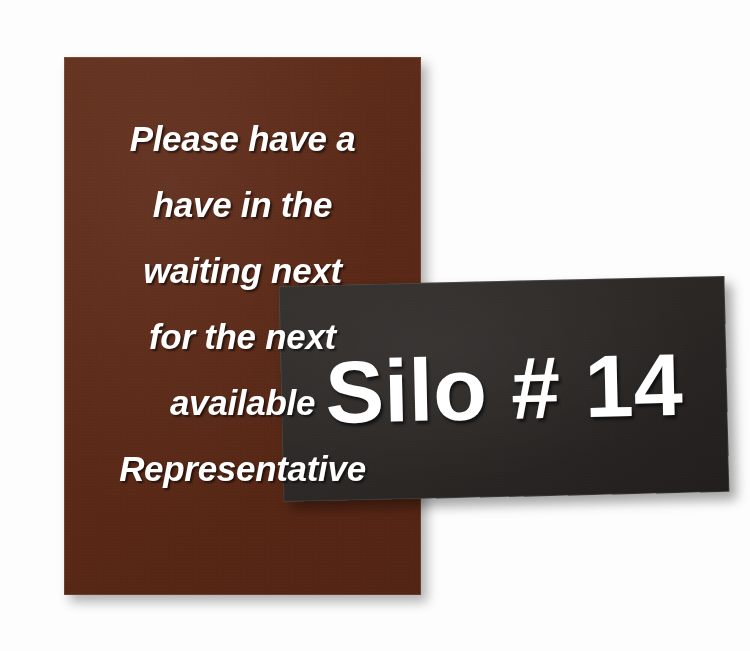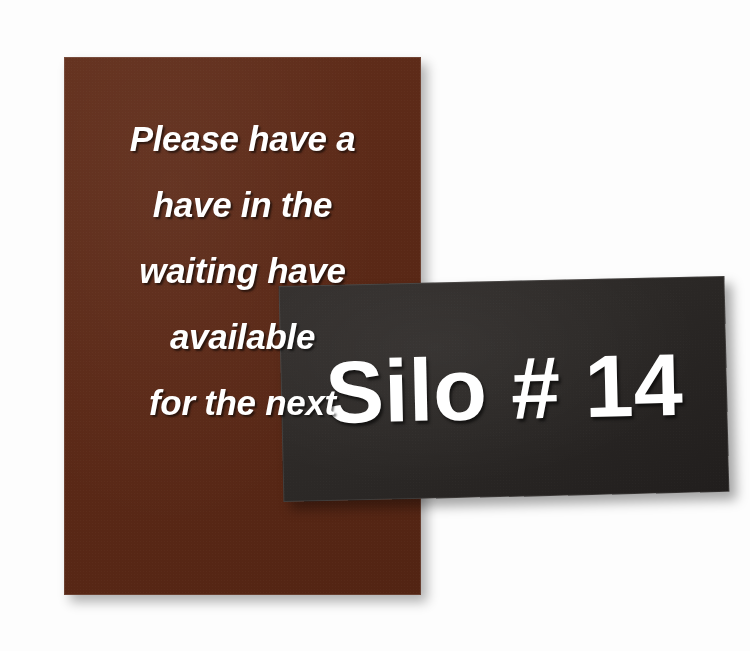"waiting have" div.brown-line { text: have -> next }
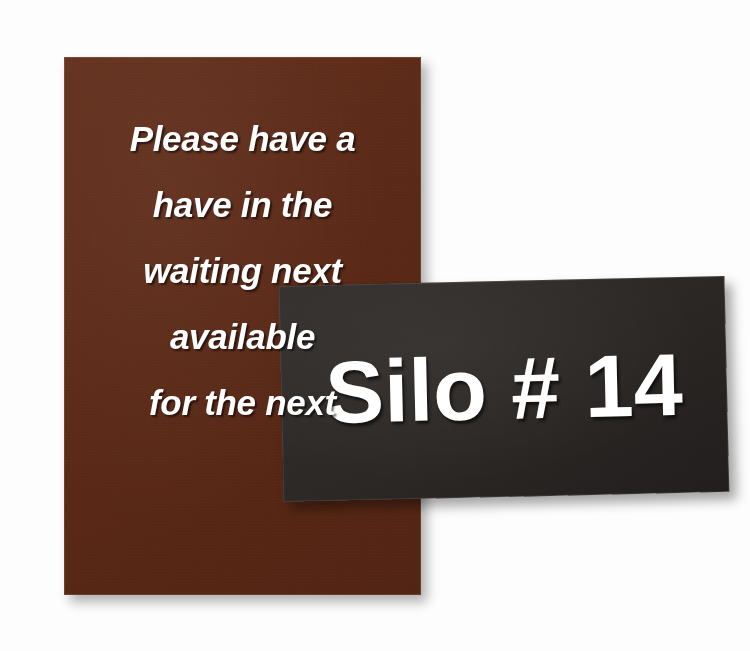"available" div.brown-line { order: before "for the next" -> after "for the next" }
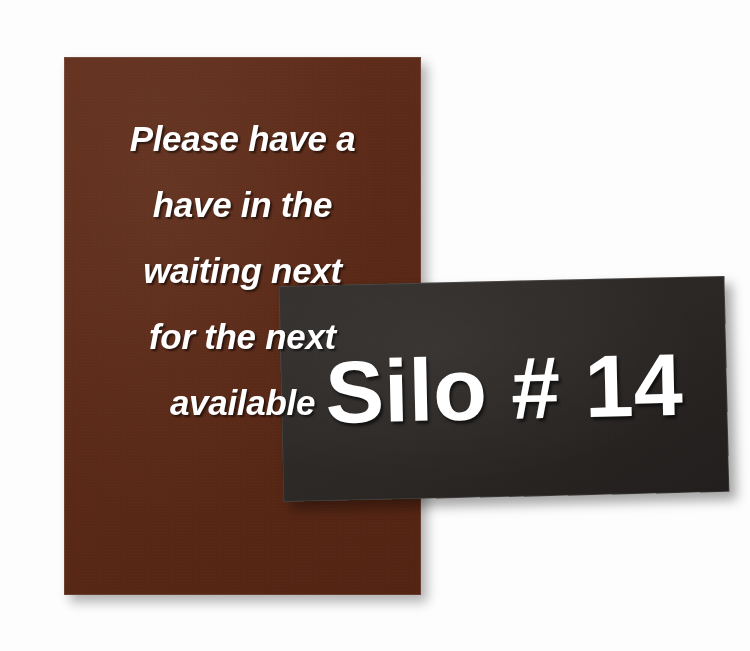"Representative" div.brown-line { html: none -> <div>Representative</div> }
